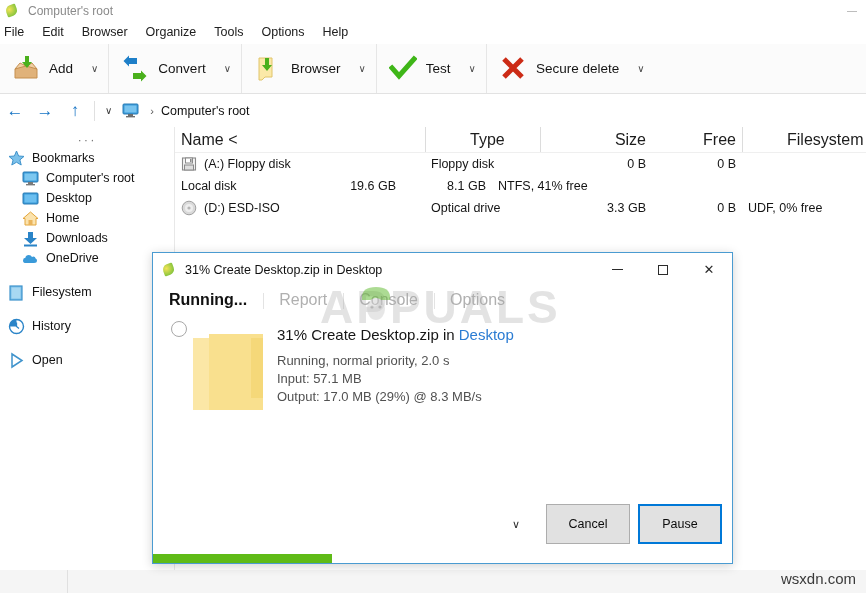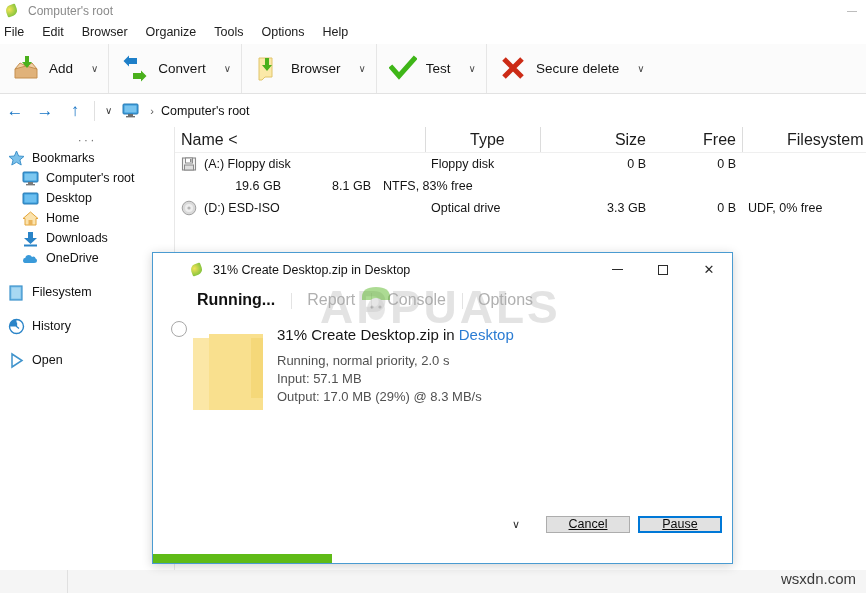"Local disk" div.col { html: none -> <div>Local disk</div> }
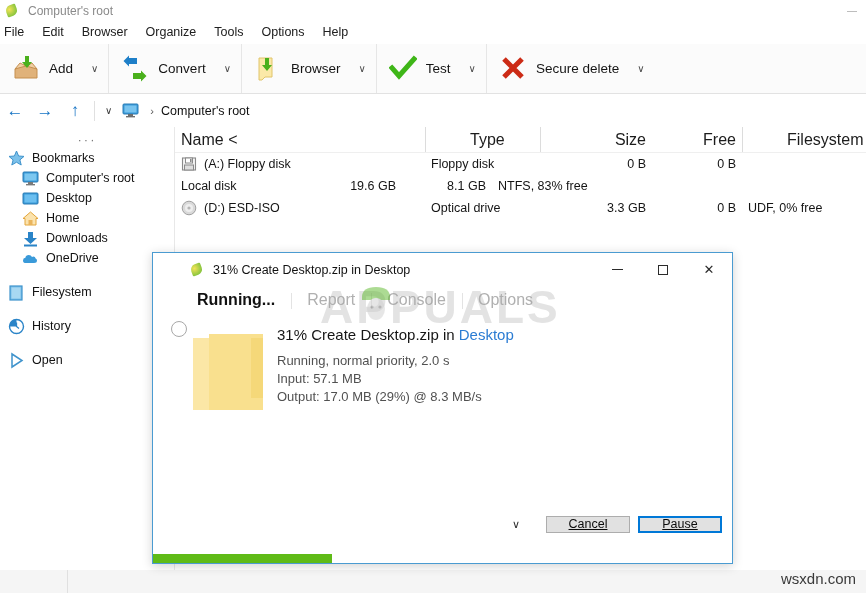"NTFS, 83% free" div.col { text: 83% -> 41% }
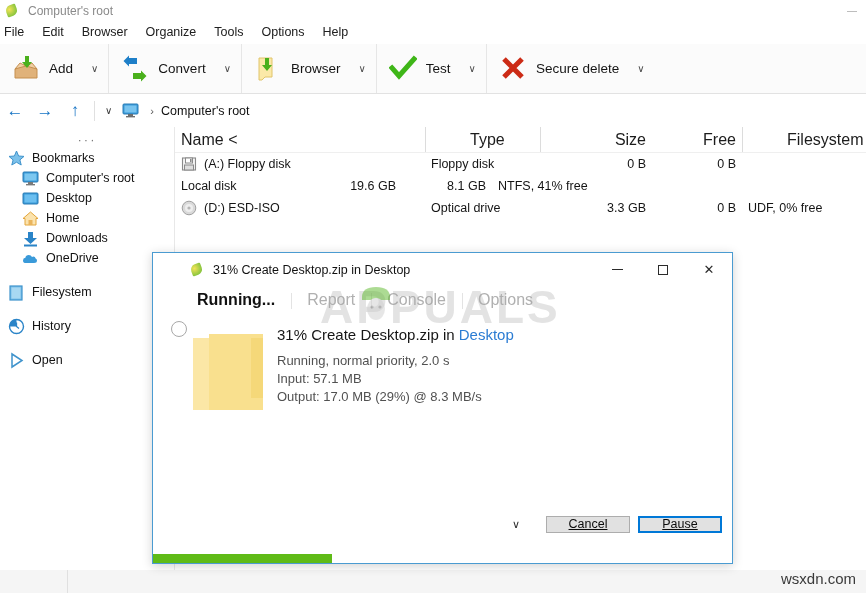"31% Create Desktop.zip in Desktop" #progress-dialog { padding-left: 28px -> none }
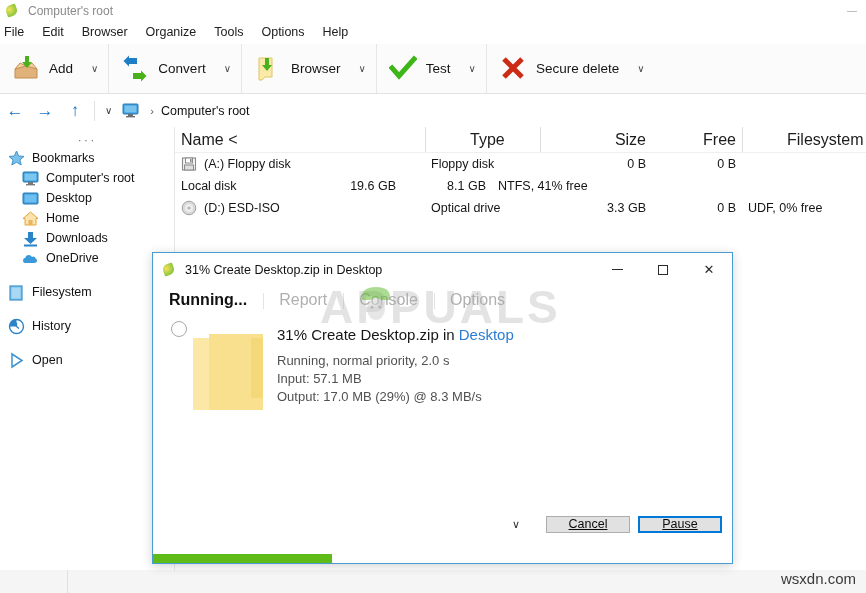"Cancel" .dlg-btn { height: 17px -> 40px; text-decoration: underline -> none }
